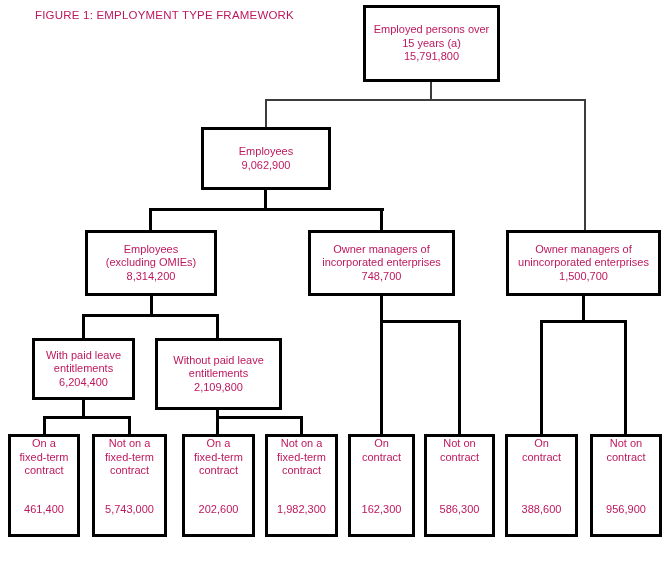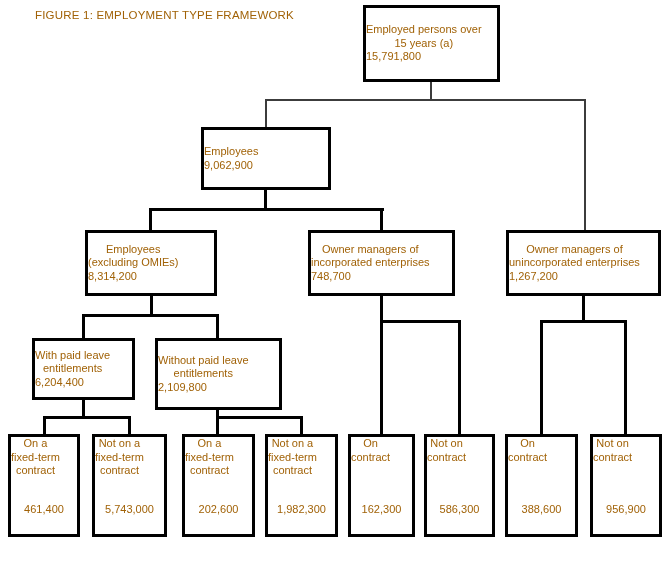"FIGURE 1: EMPLOYMENT TYPE FRAMEWORK" .canvas { color: #a16207 -> #be185d }
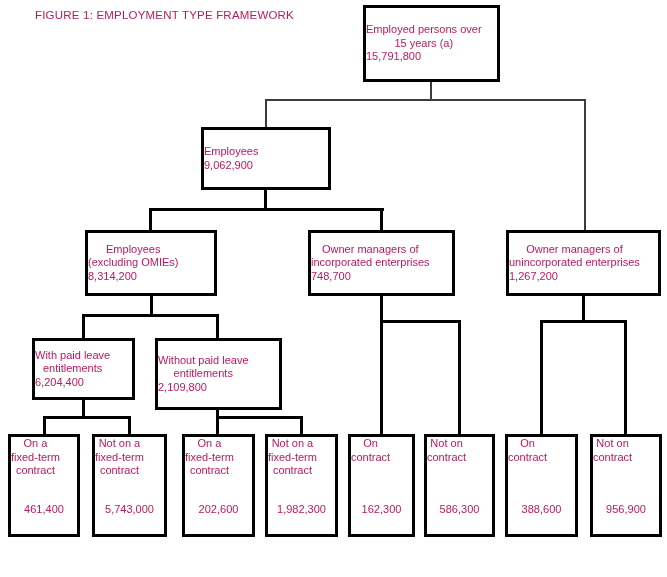"Employed persons over" .node { align-items: flex-start -> center }
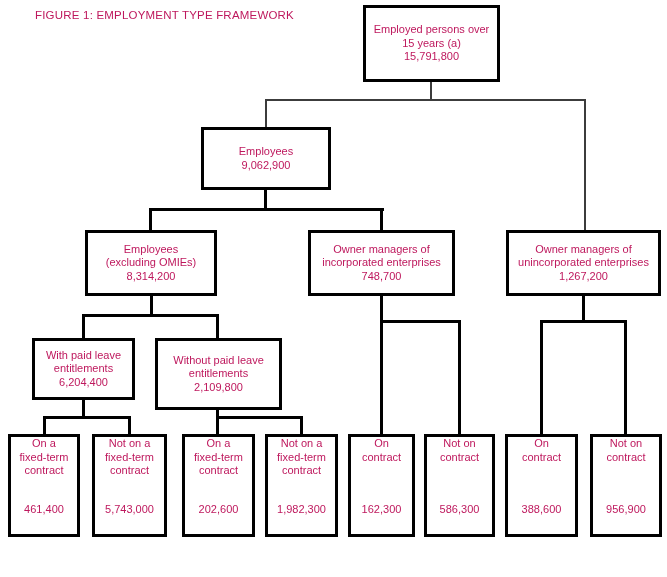"1,267,200" span.node-value { text: 1,267,200 -> 1,500,700 }
